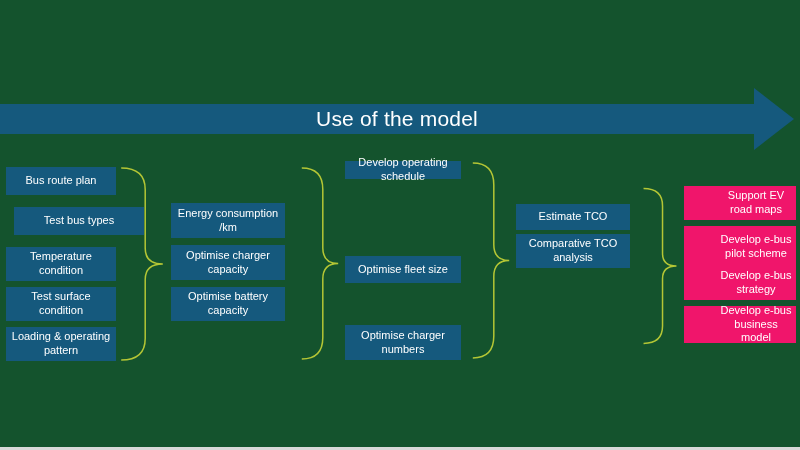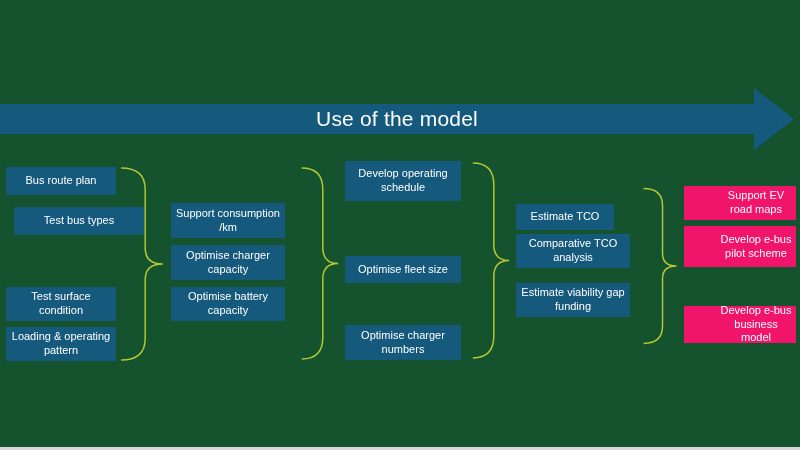"Develop operating schedule" div.box { height: 40px -> 18px }
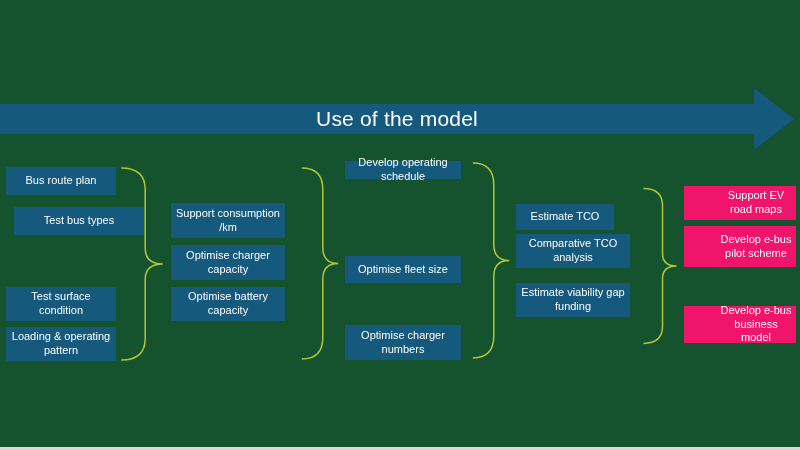"Support consumption /km" div.box { text: Support -> Energy }
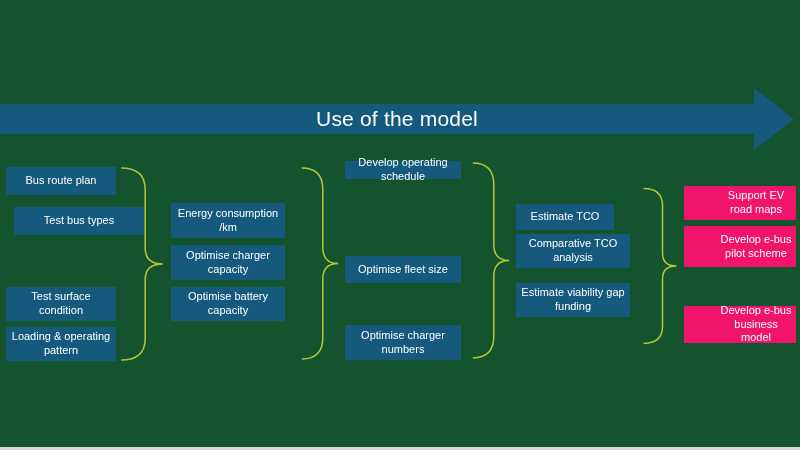"Estimate TCO" div.box { width: 98px -> 114px }
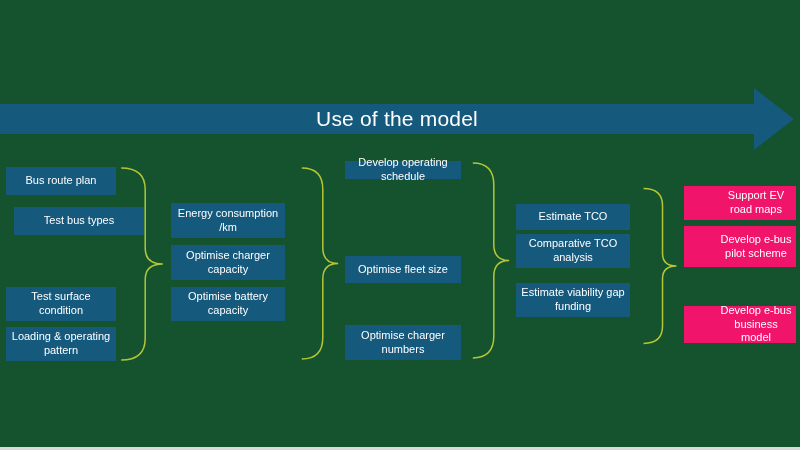"Temperature condition" div.box { html: none -> <div>Temperature condition</div> }
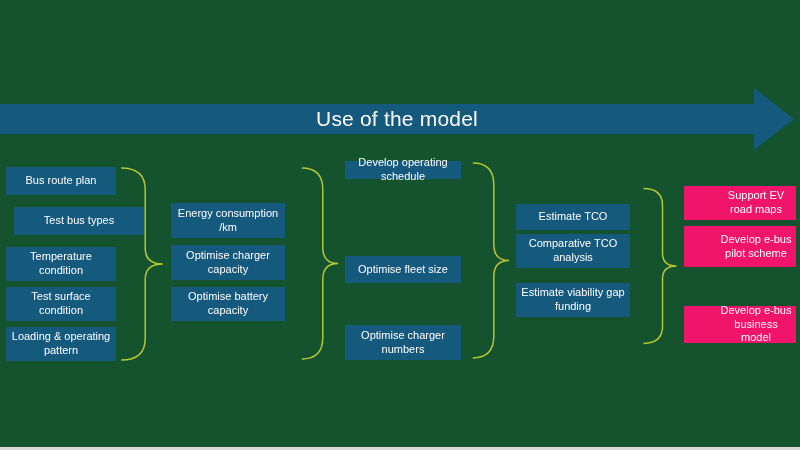"Develop e-bus strategy" div.box { html: none -> <div>Develop e-bus strategy</div> }
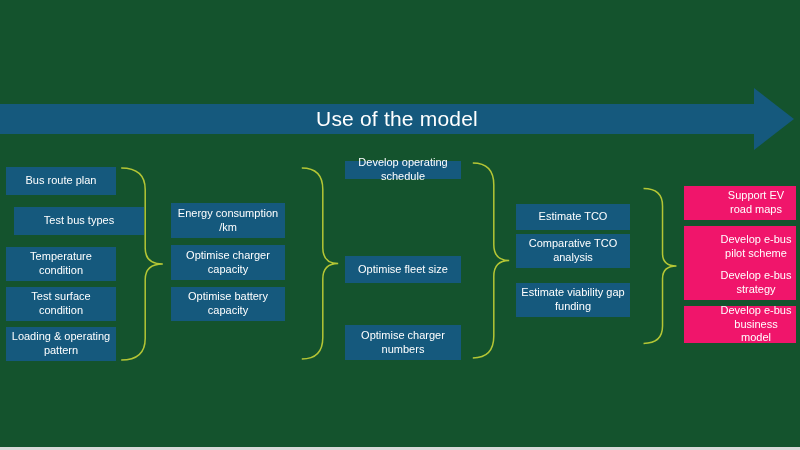"Estimate viability gap funding" div.box { html: <div>Estimate viability gap funding</div> -> none }
